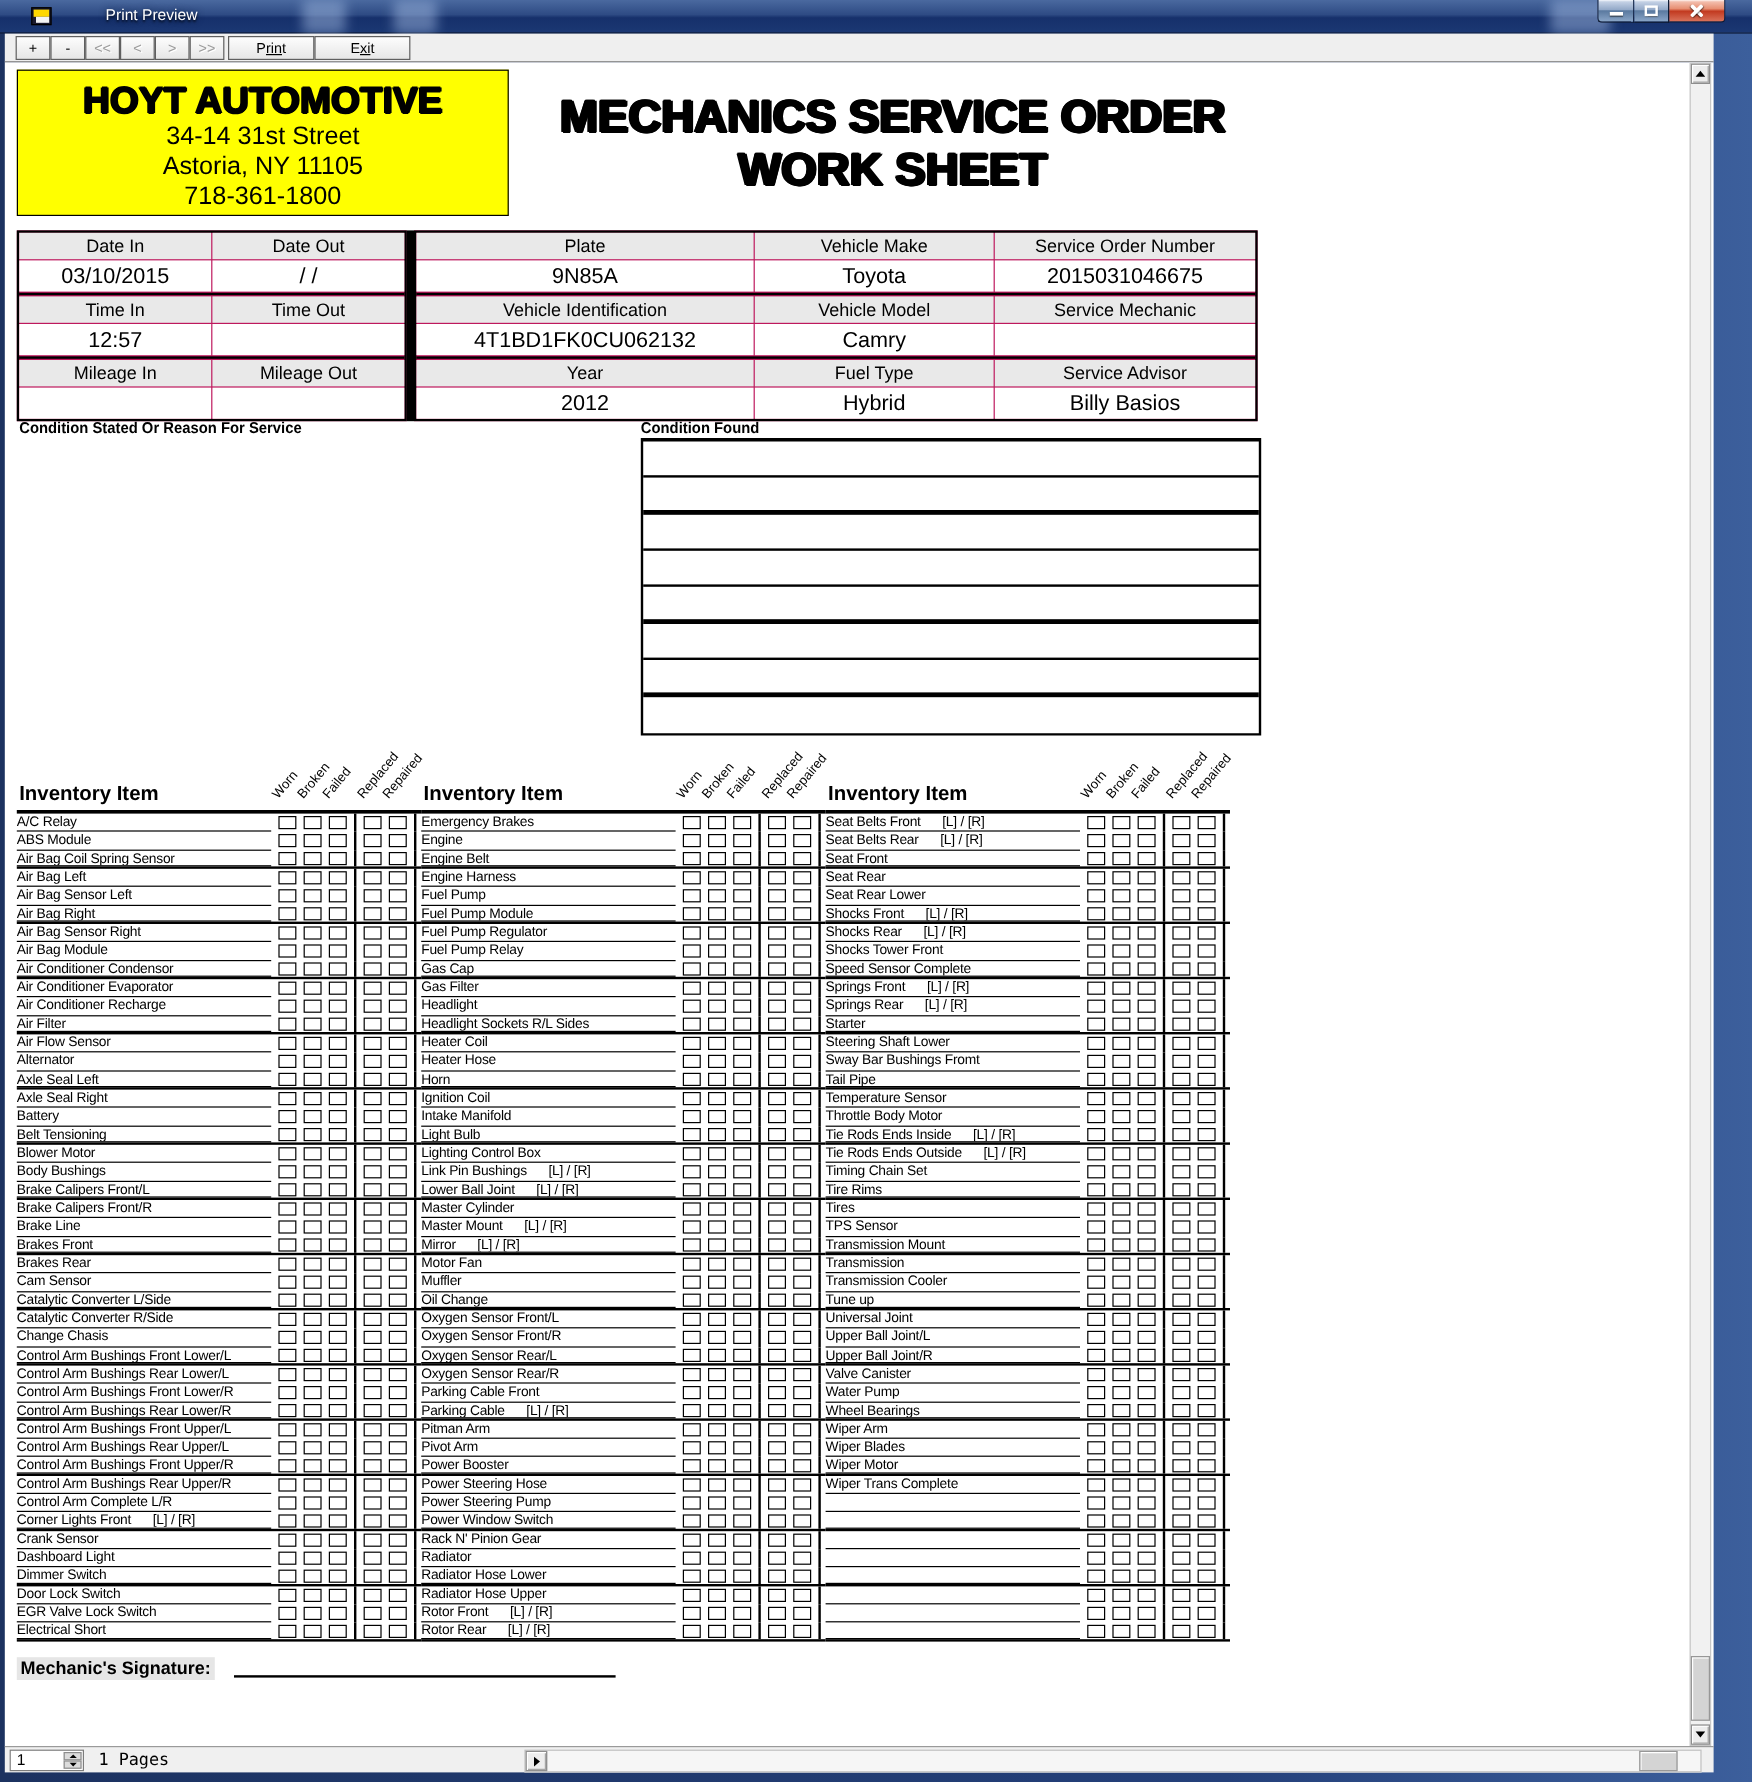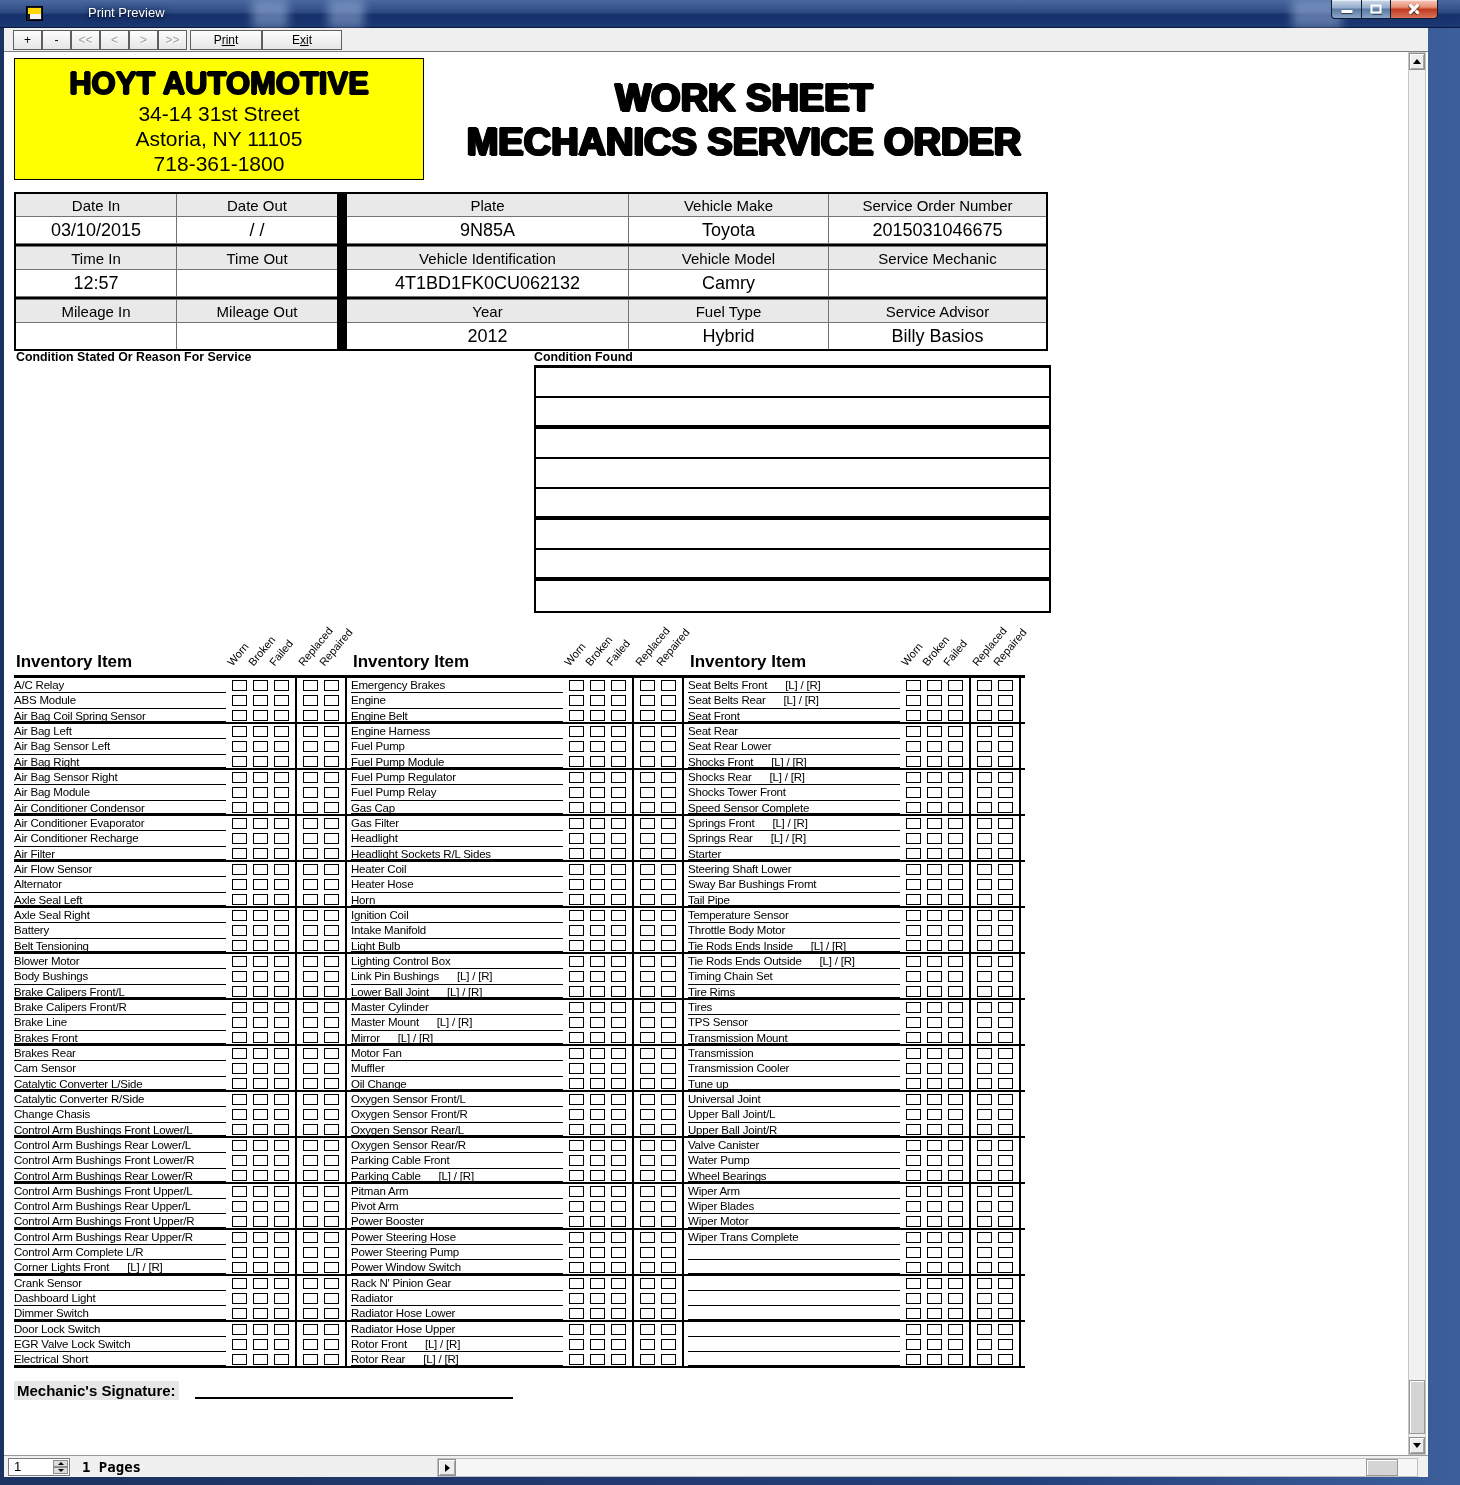"WORK SHEET" div { order: before "MECHANICS SERVICE ORDER" -> after "MECHANICS SERVICE ORDER" }
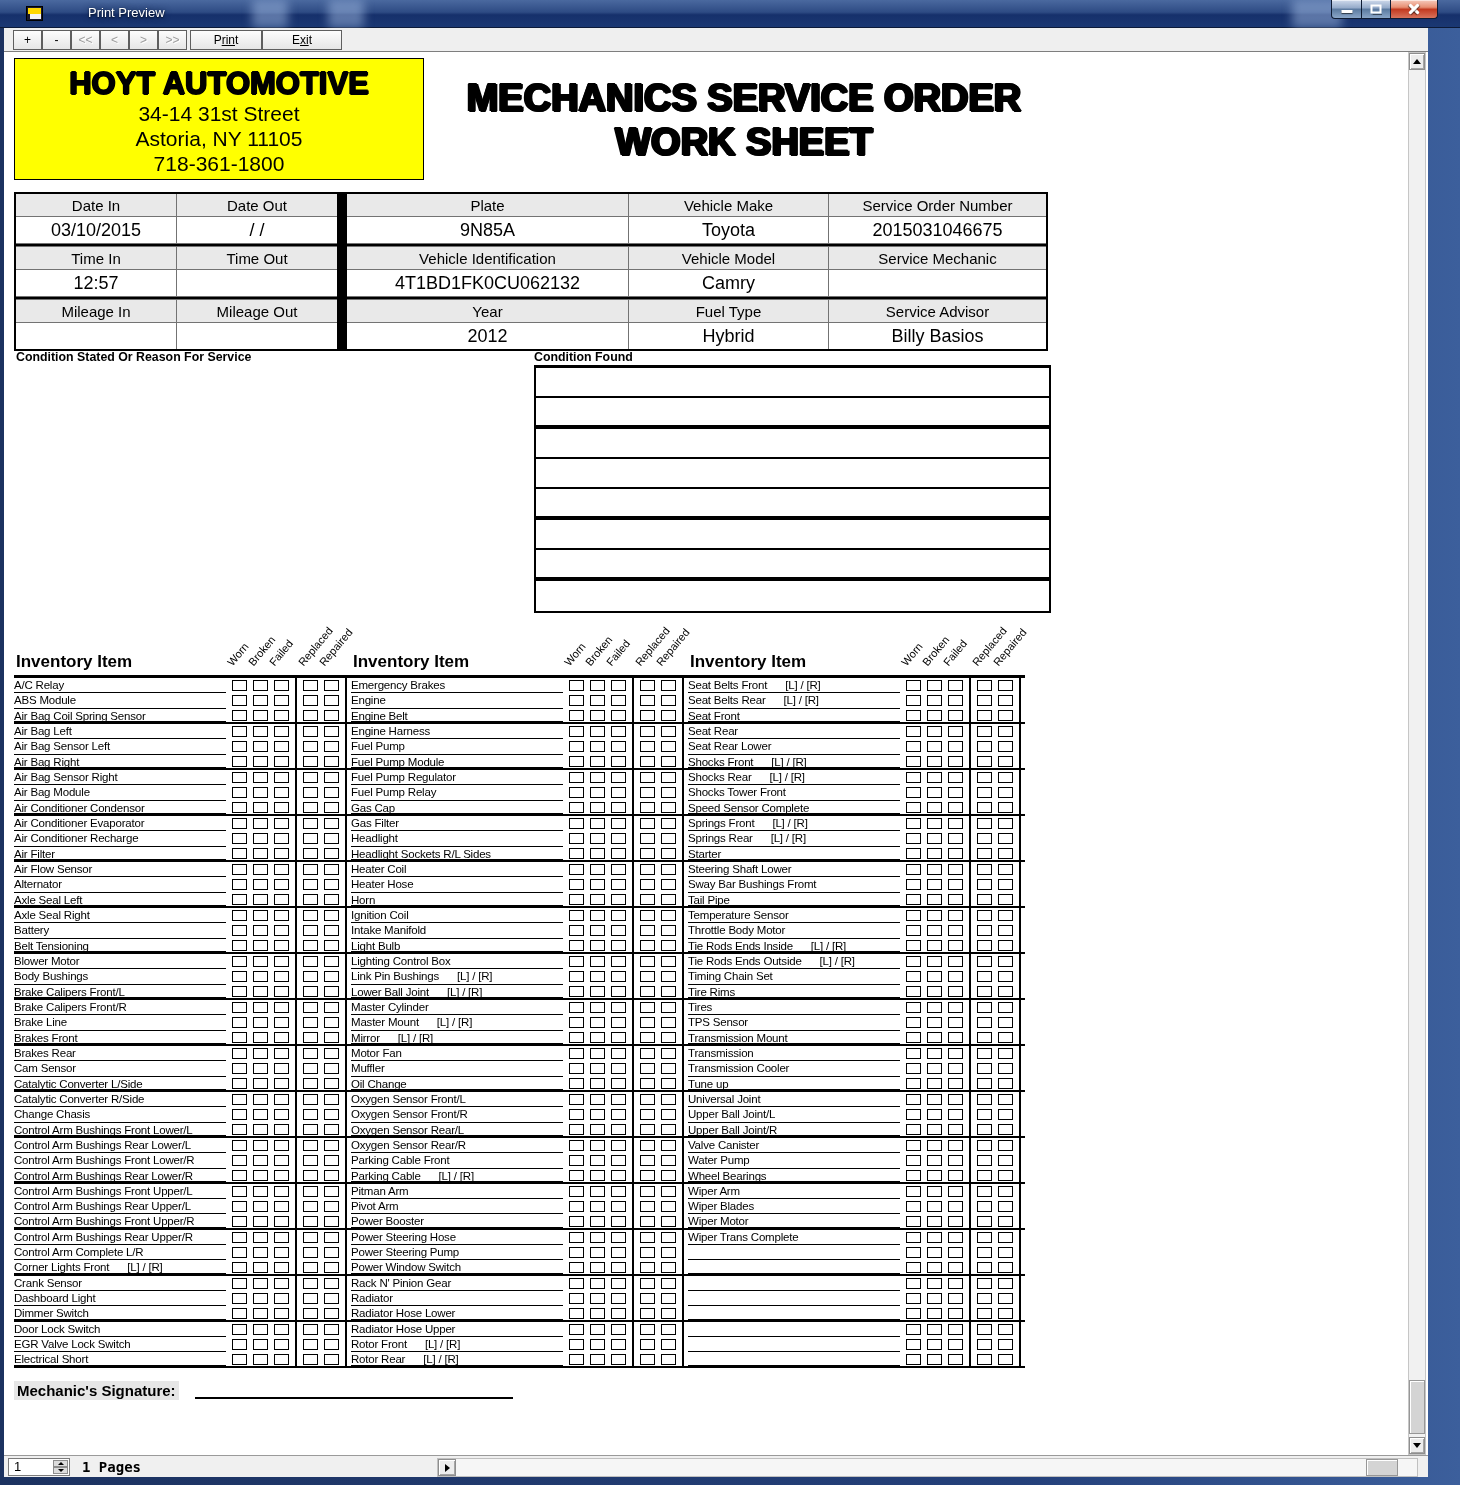"Date In" .igrid { background: #737373 -> #be185d }
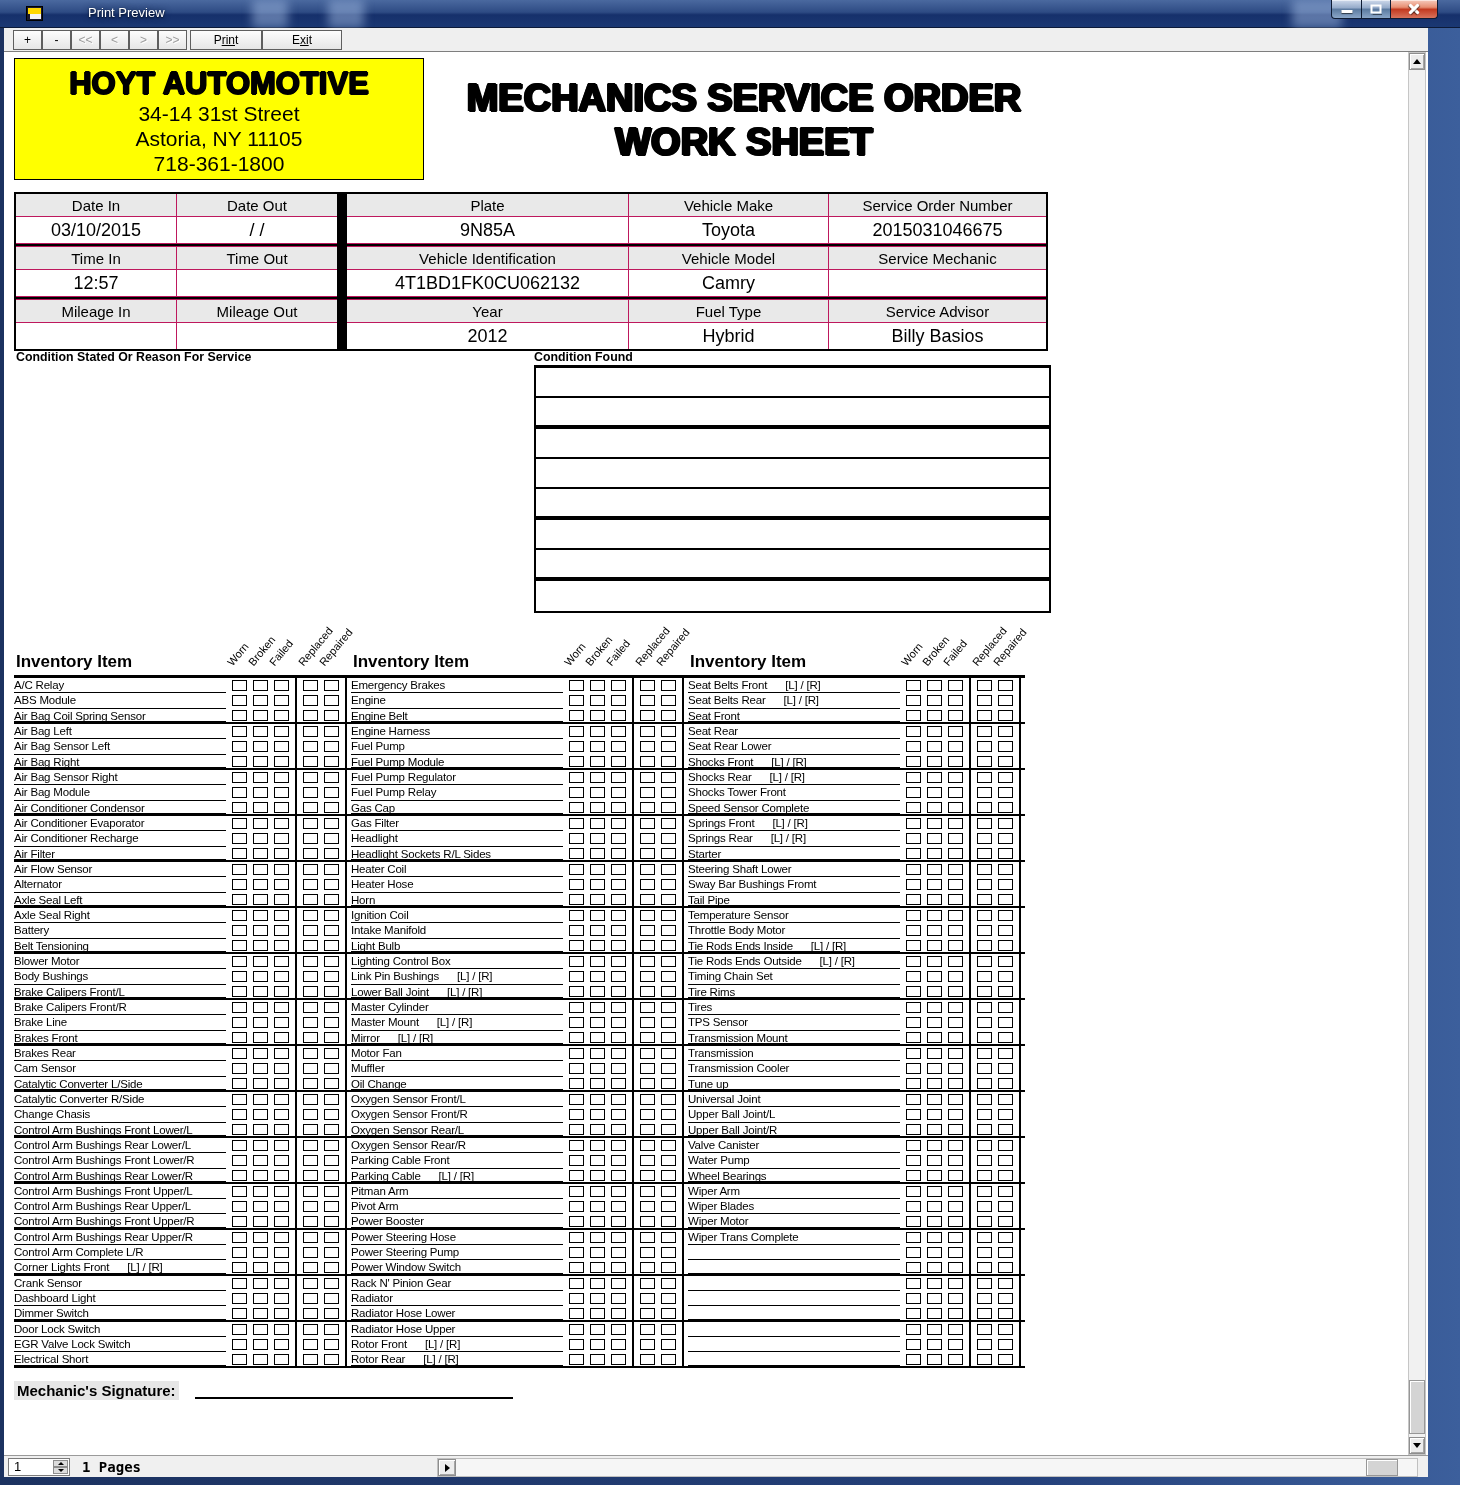"1 Pages" .pages-label { font-weight: bold -> normal }
